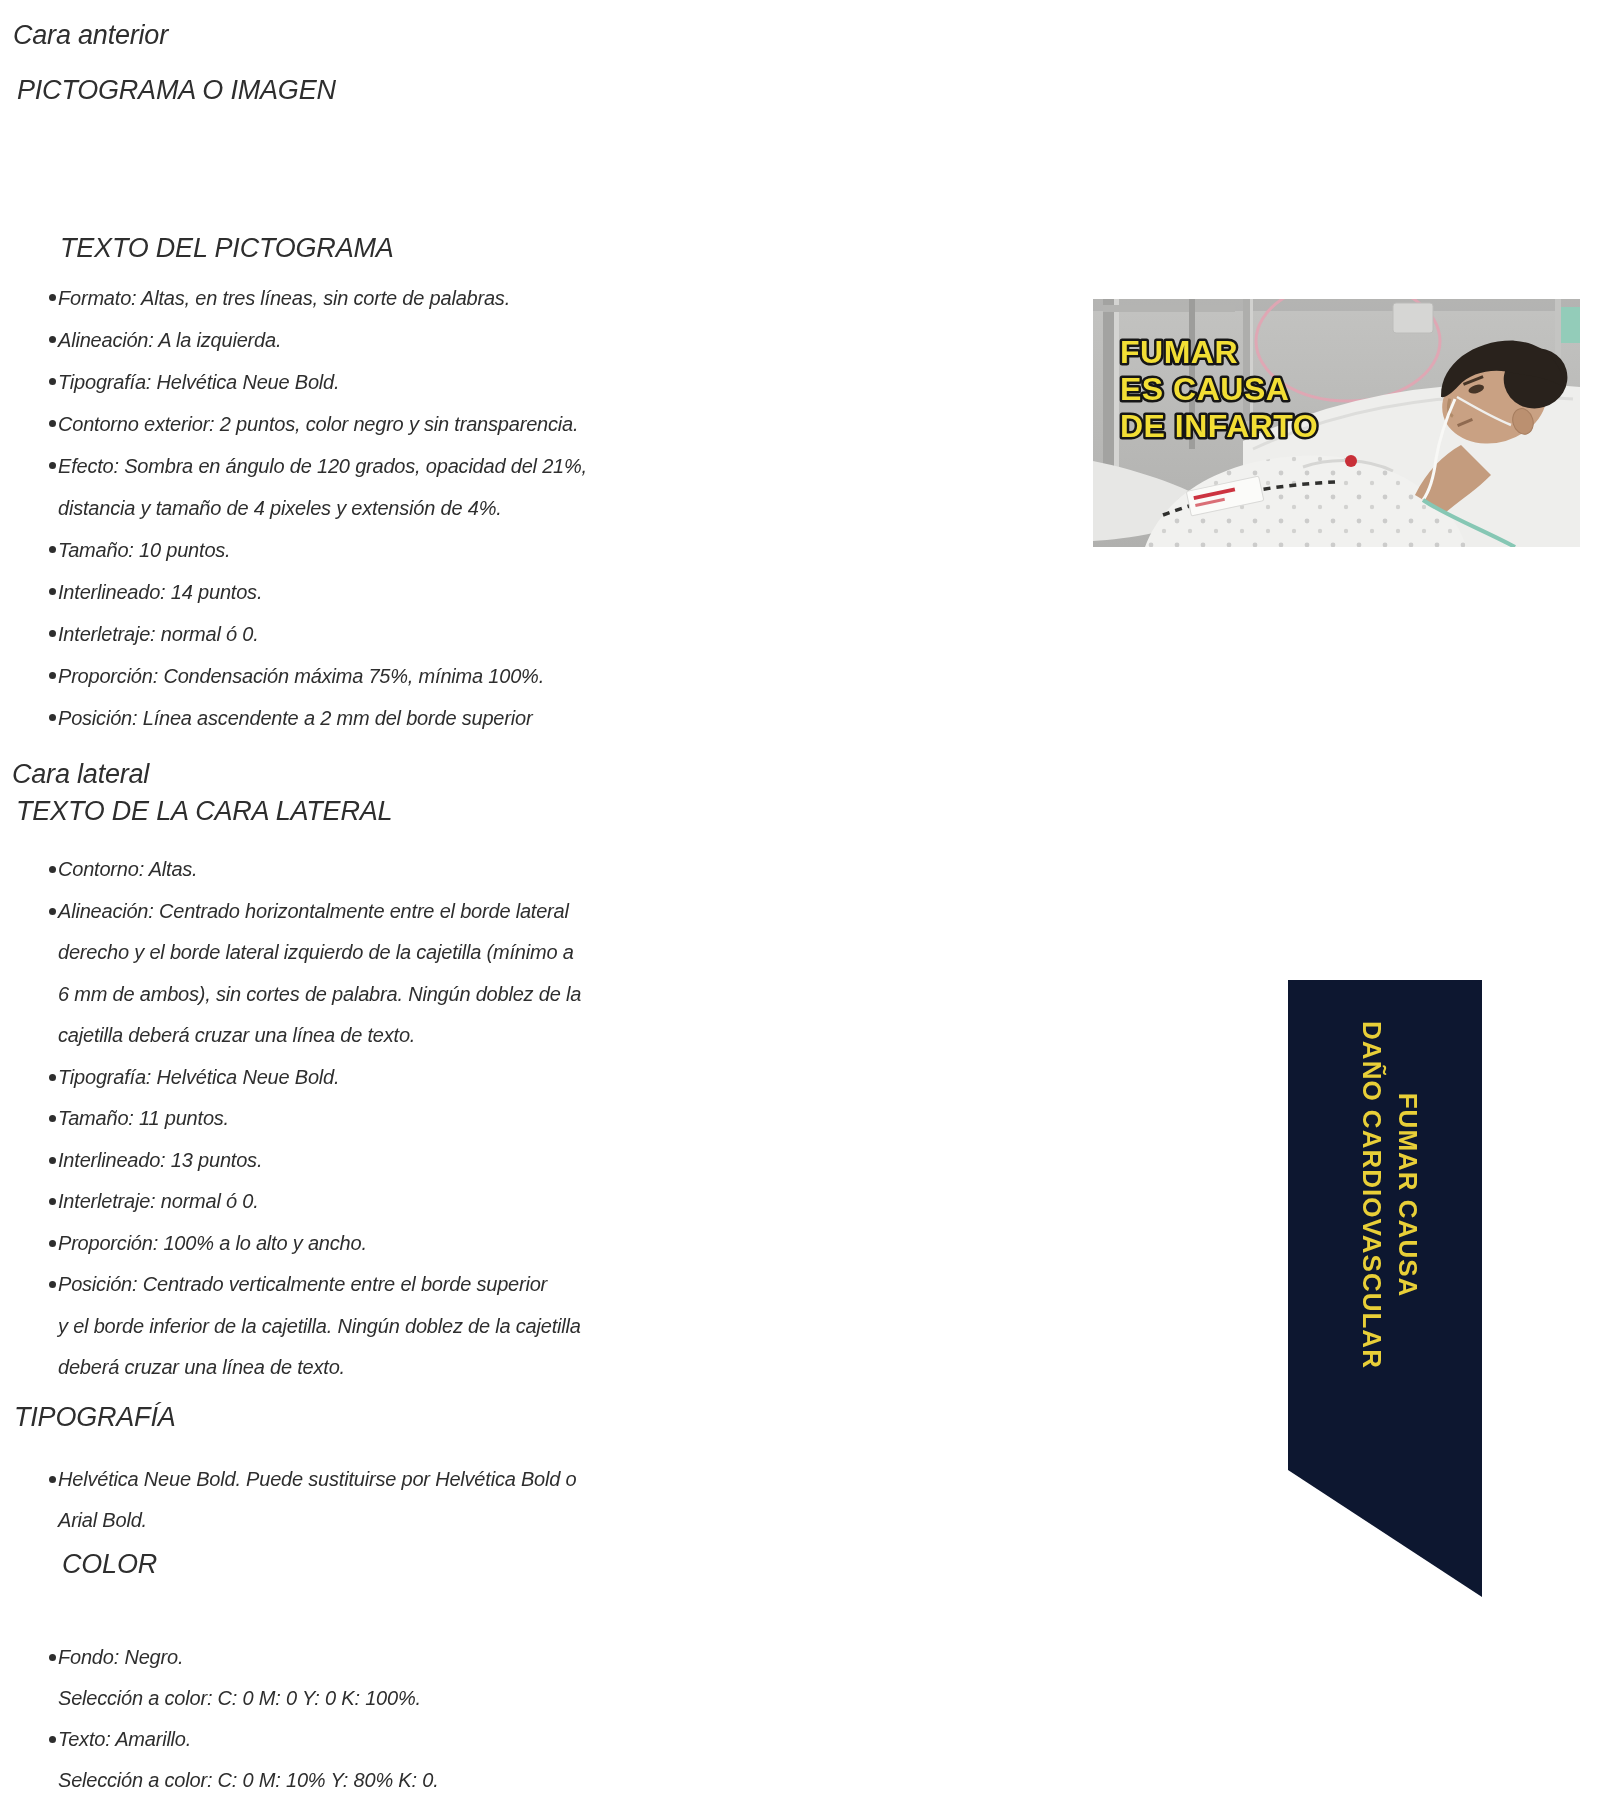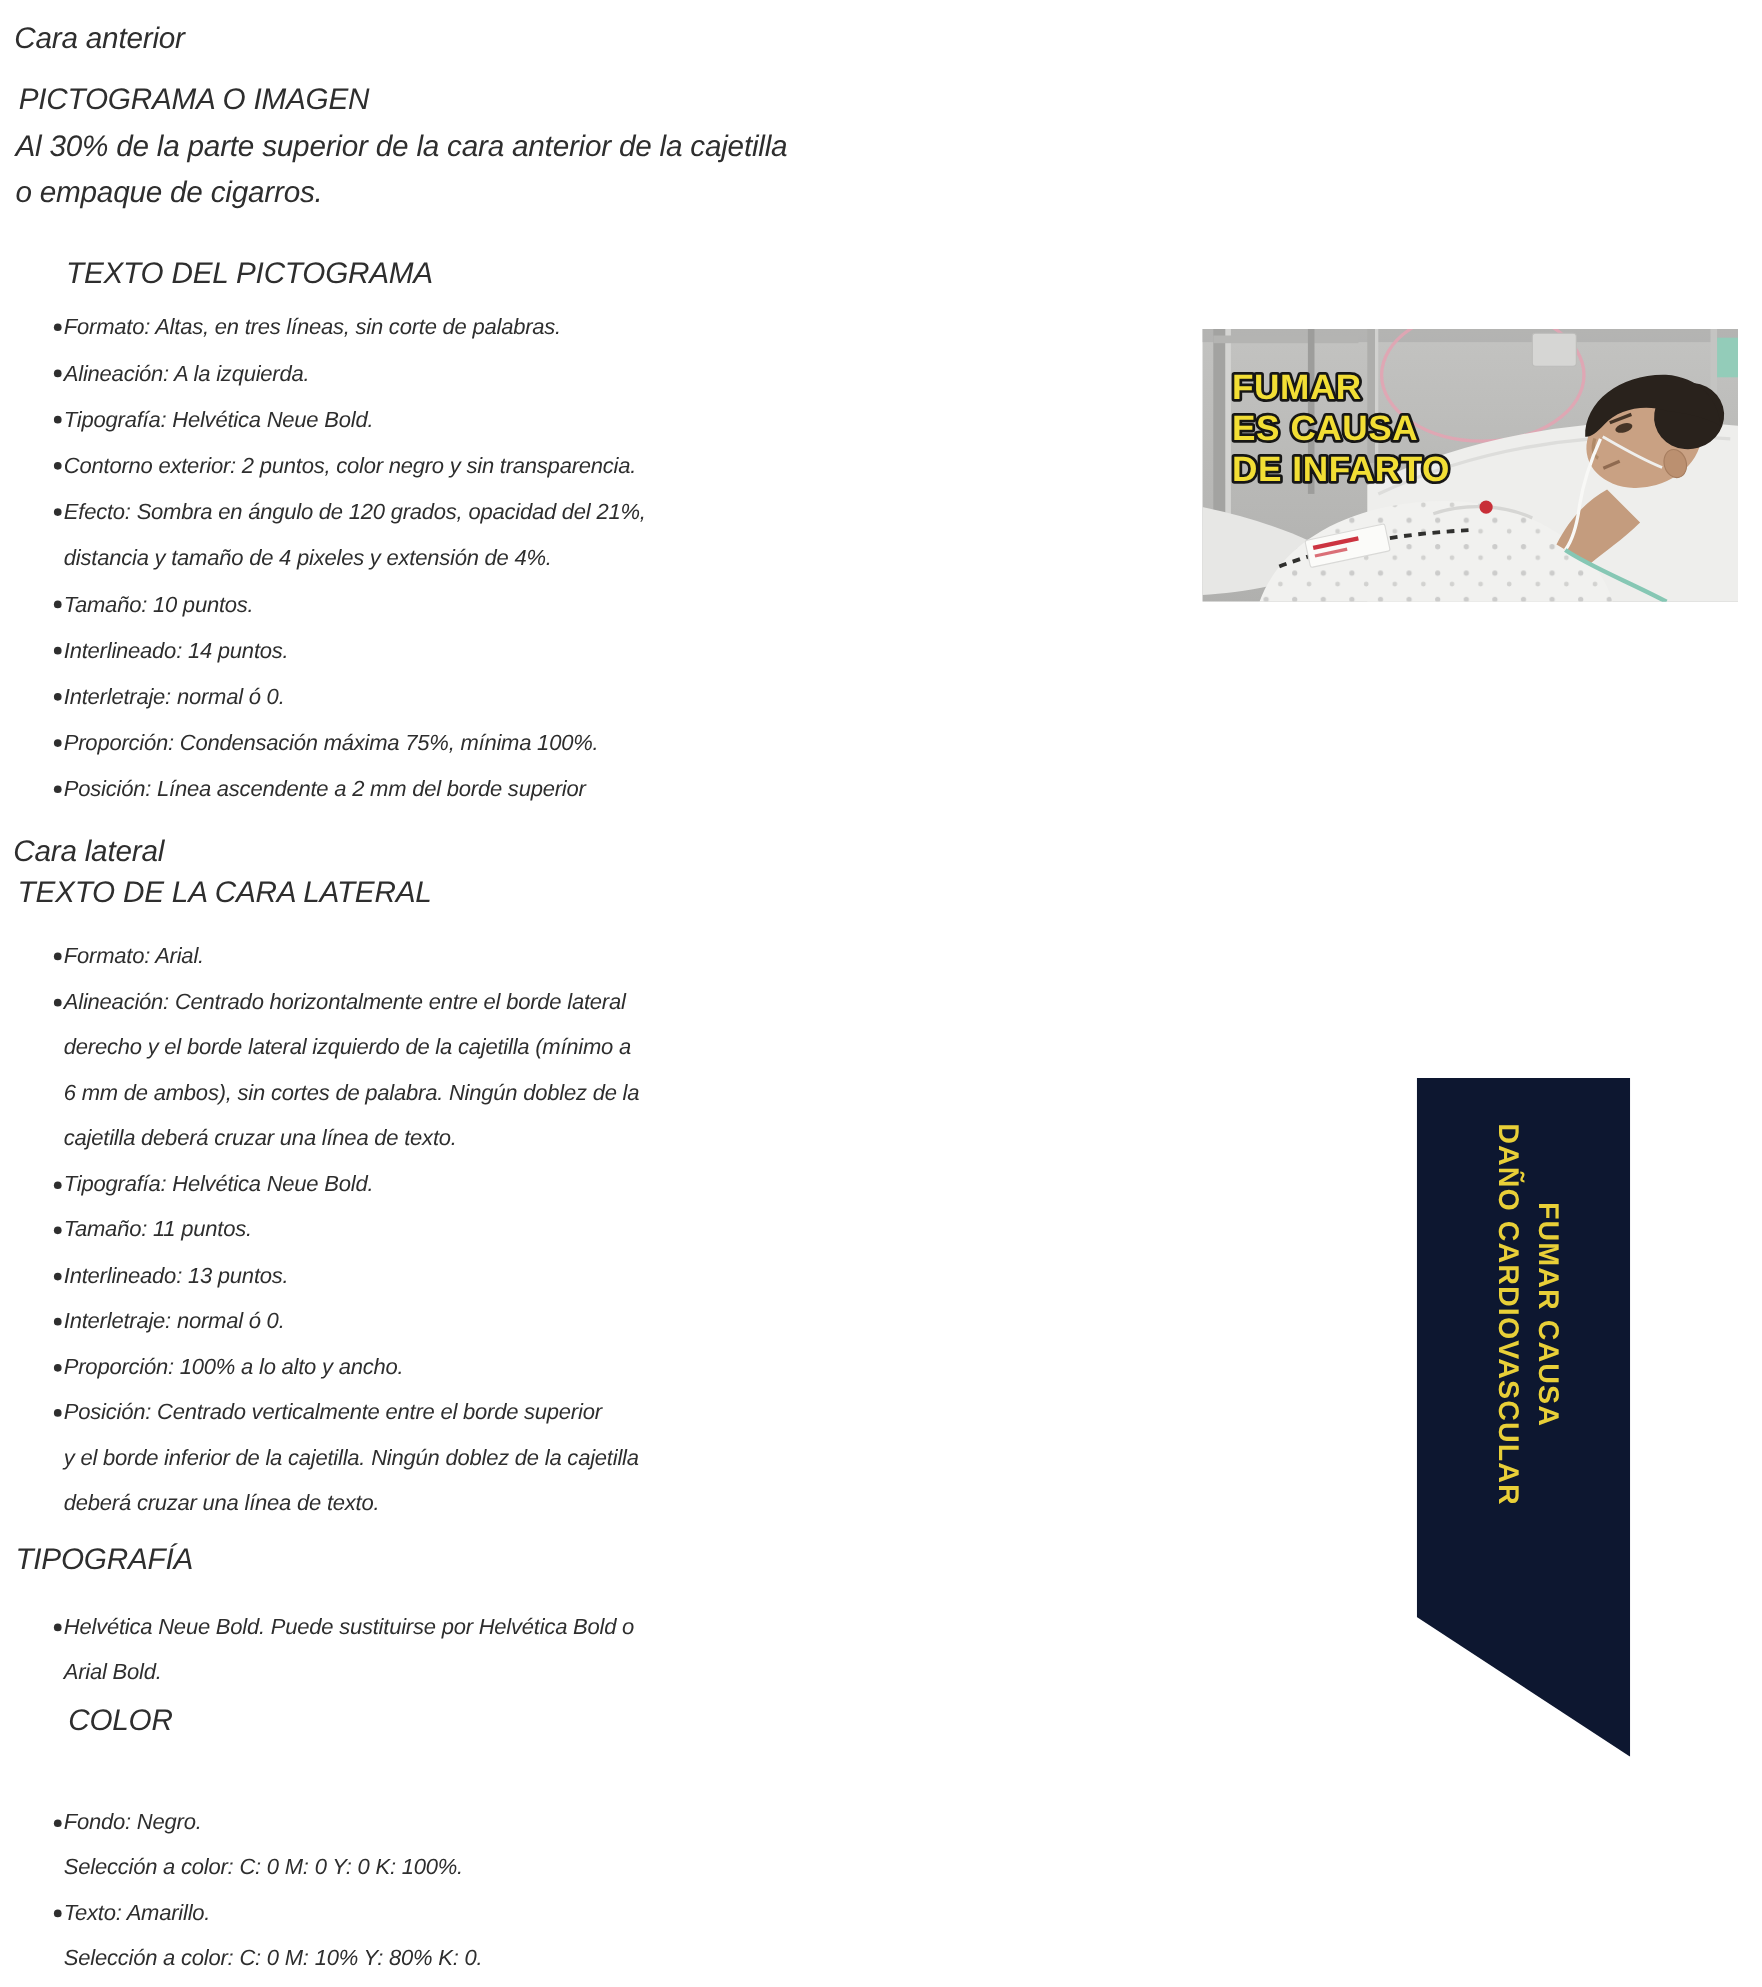"Al 30% de la parte" div.block { html: <div>Al 30% de la parte superior de la cara anterior de la cajetilla o empaque de cigarros.</div> -> none }
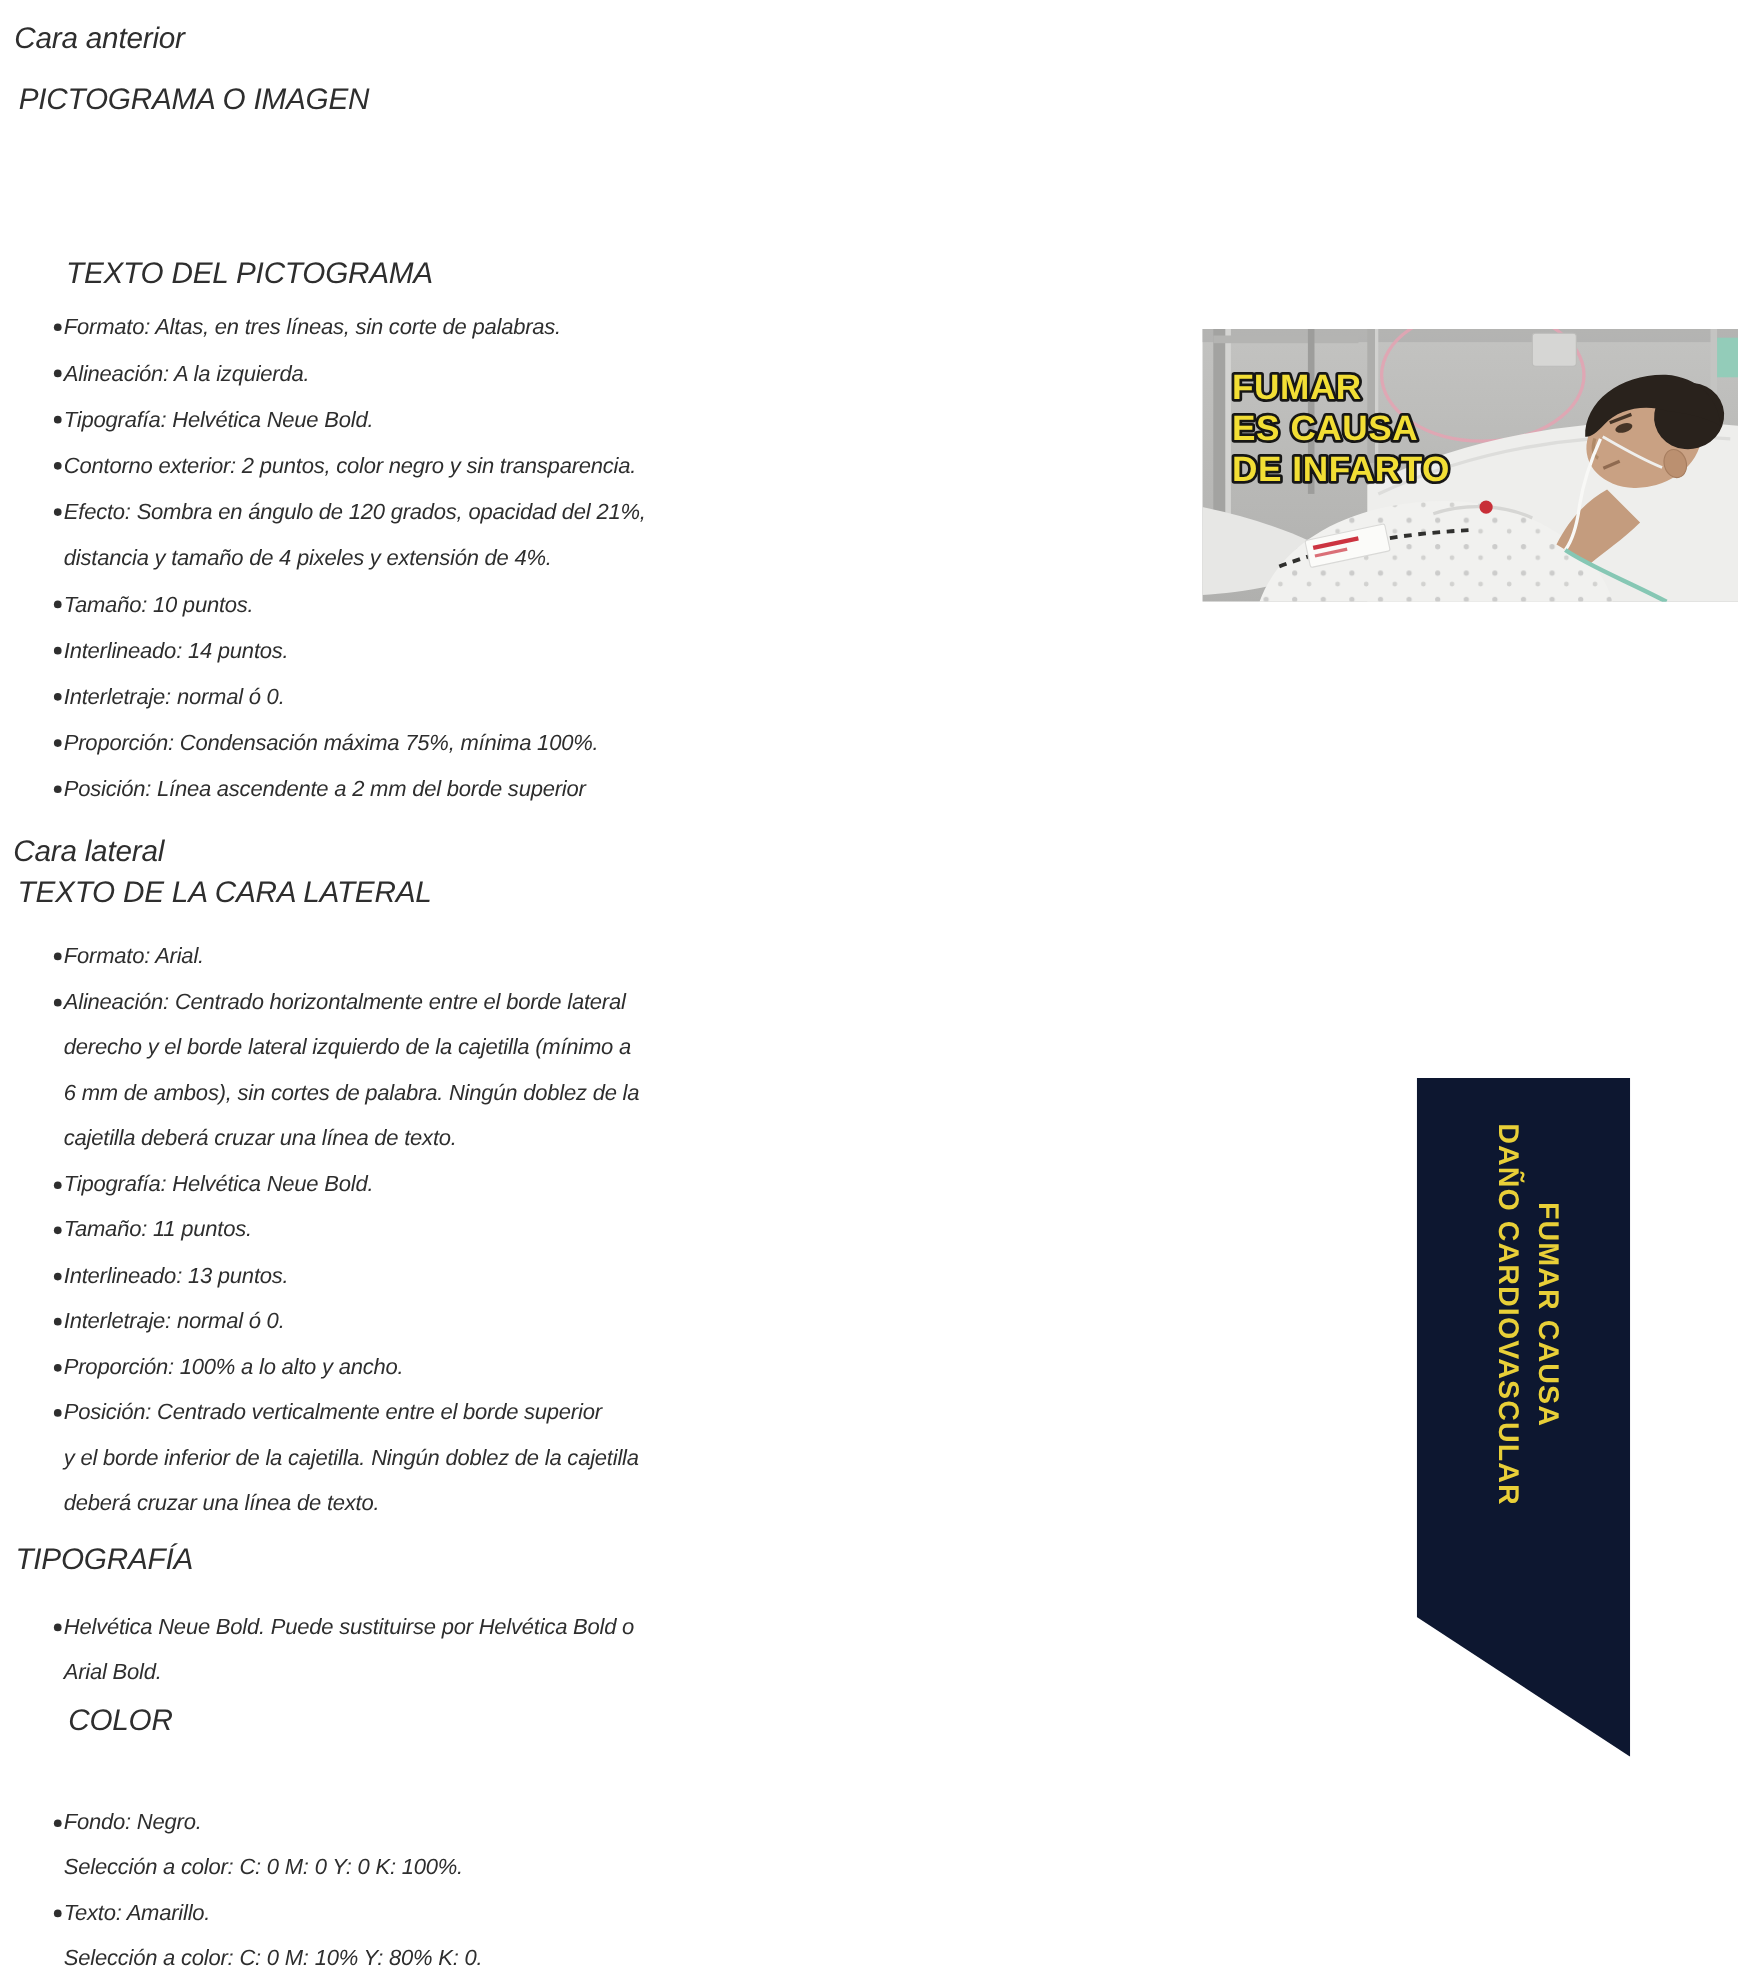"Formato: Arial." span { text: Formato: Arial -> Contorno: Altas }
